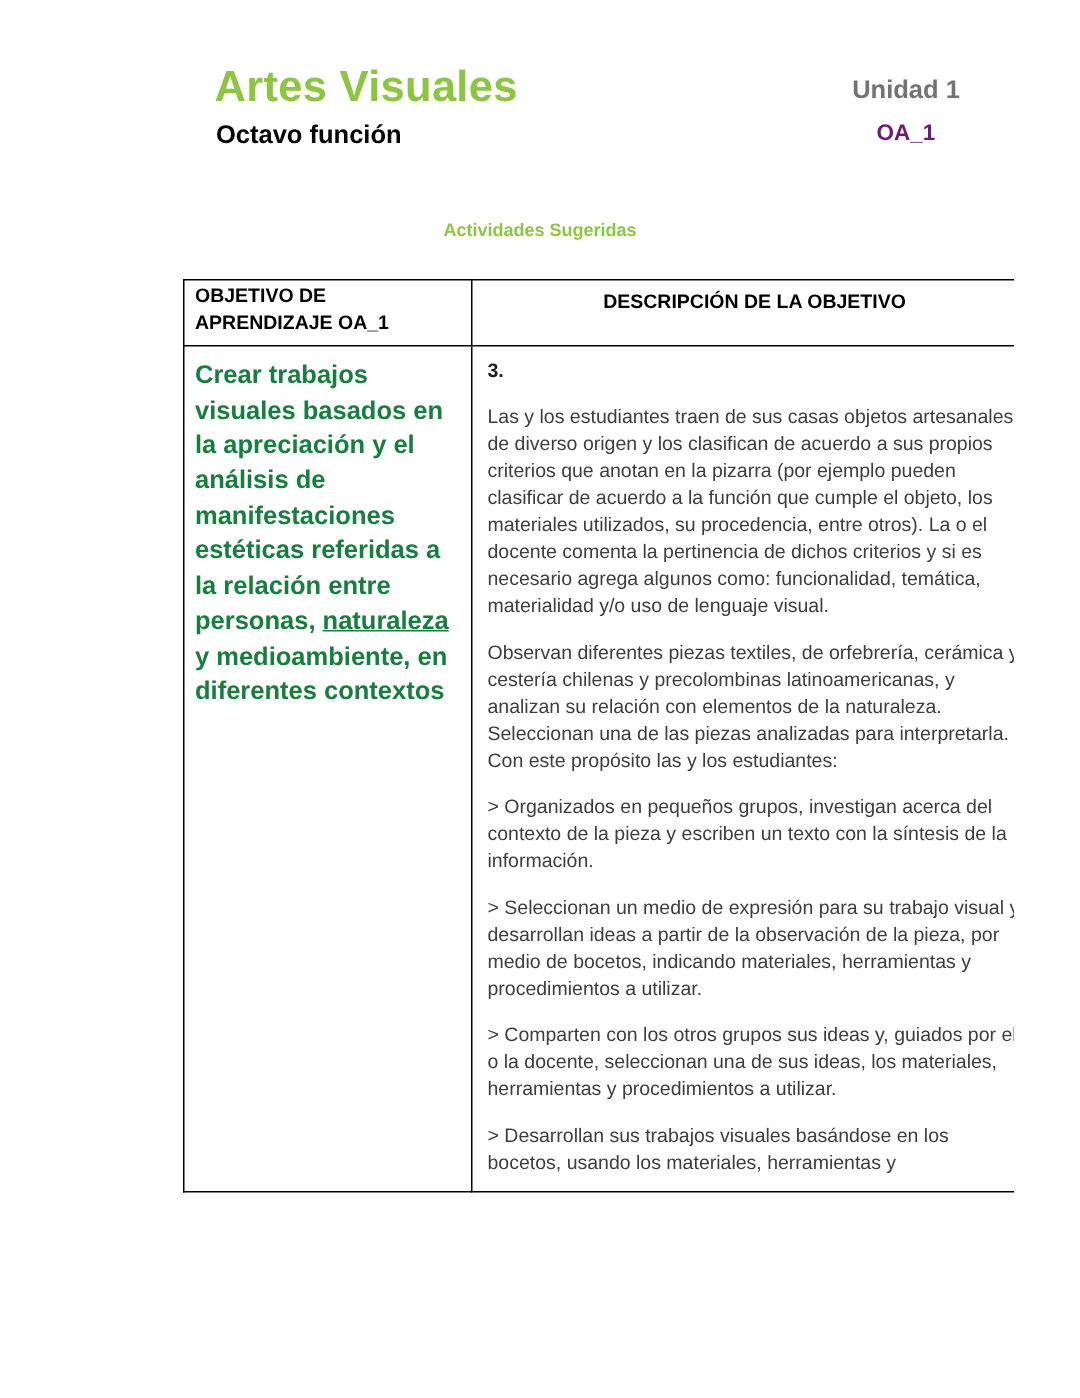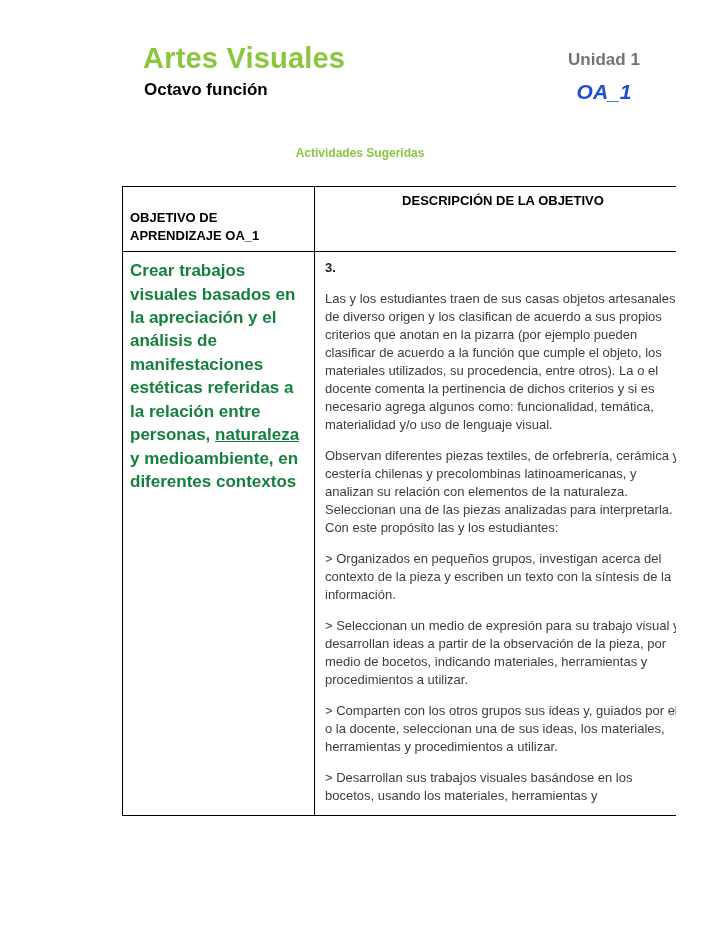"OA_1" .oa-label { color: #1d4ed8 -> #701a75; font-size: 21px -> 15px; font-style: italic -> none }
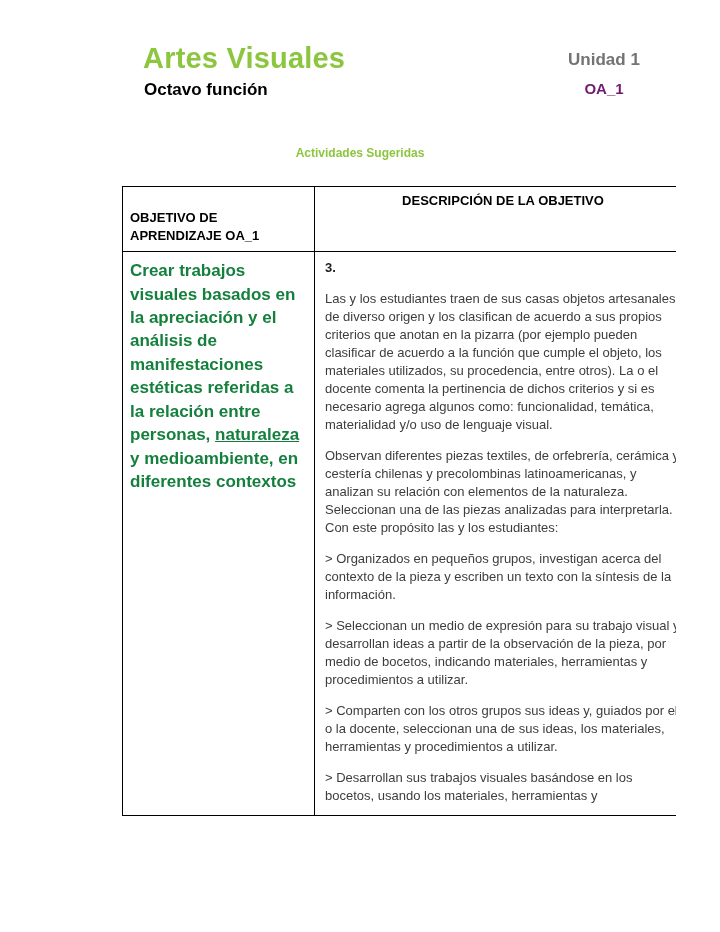"OBJETIVO DE APRENDIZAJE OA_1" th.obj-header { padding: 22px 7px 7px 7px -> 1px 7px 7px 7px }
